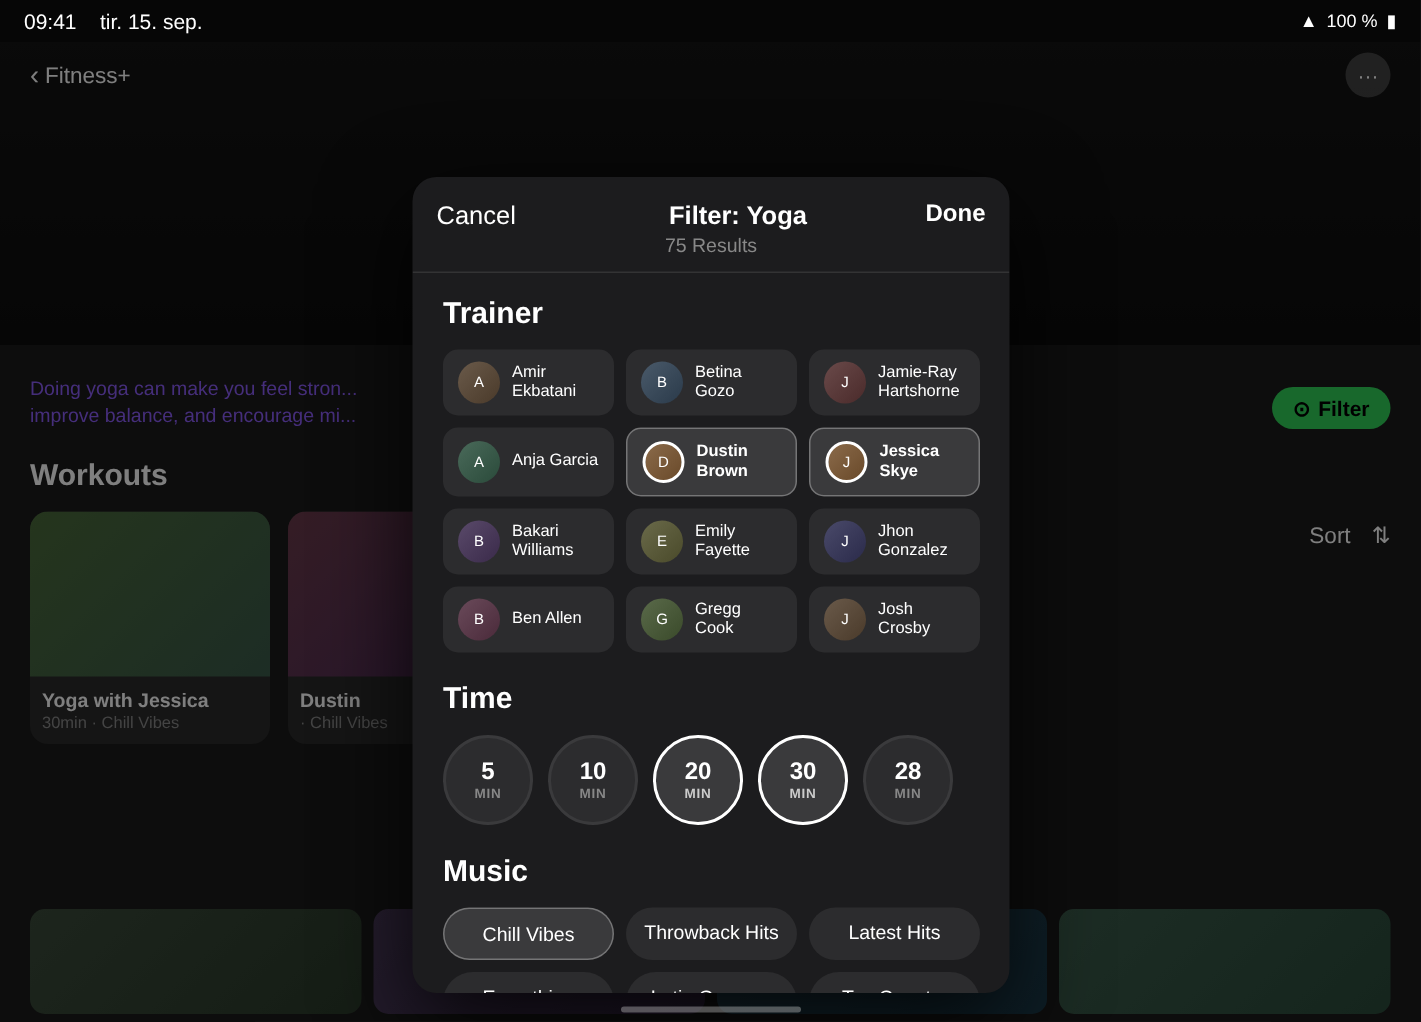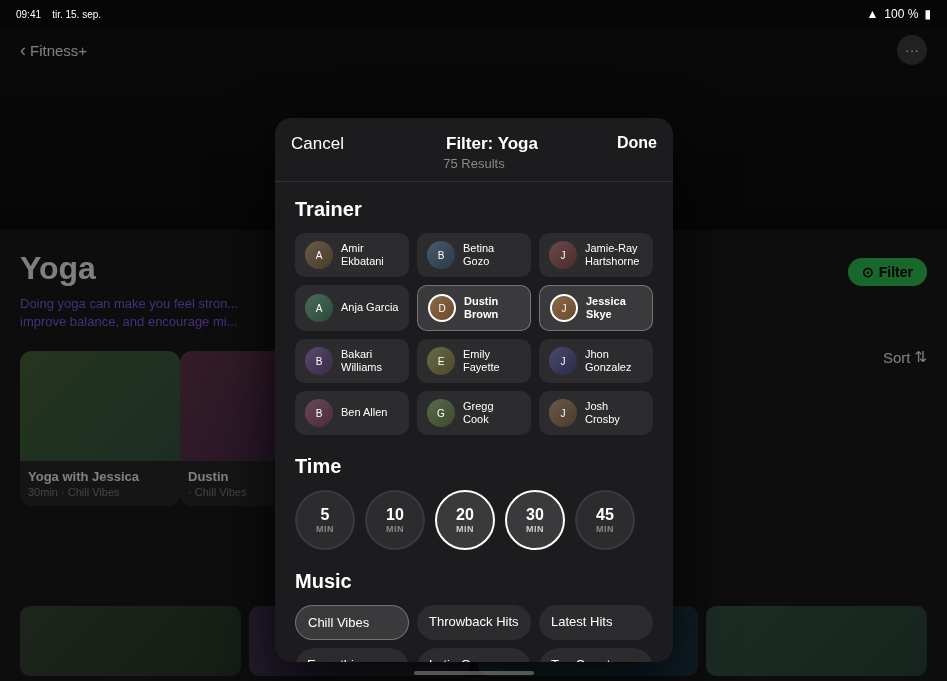"09:41 tir. 15. sep." .status-bar-left { font-size: 10px -> 14px }
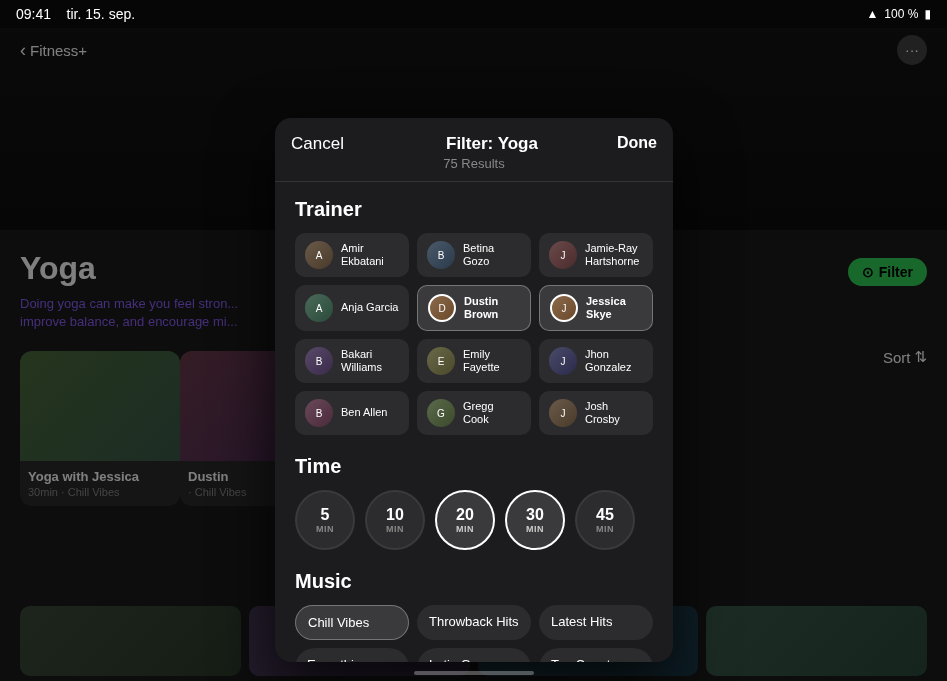"Yoga" div.yoga-title { html: <div>Yoga</div> -> none }
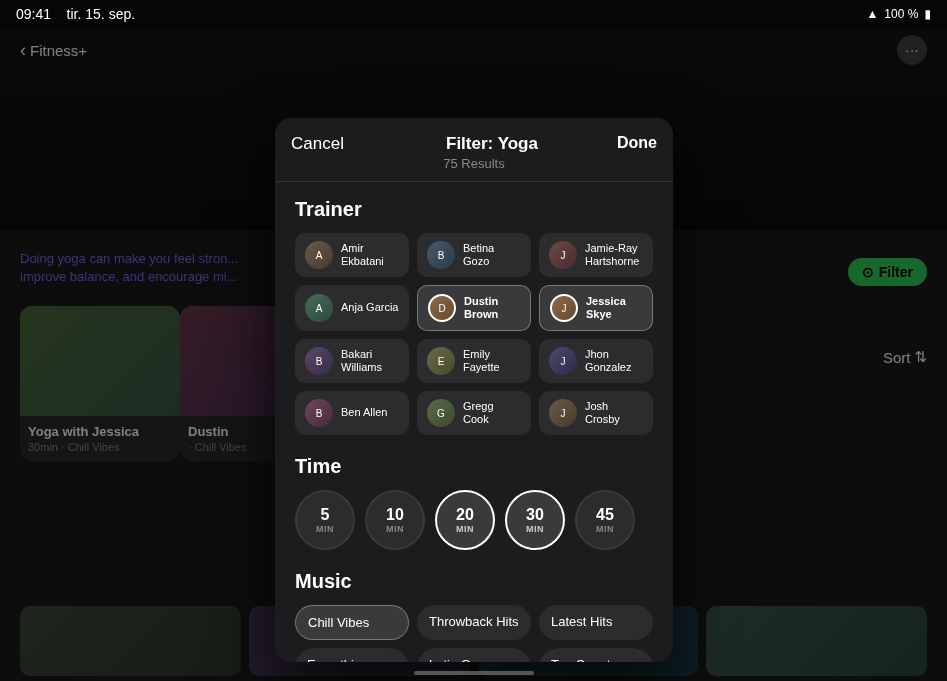"Workouts" div.workouts-header { html: none -> <div> <div>Workouts</div> </div> }
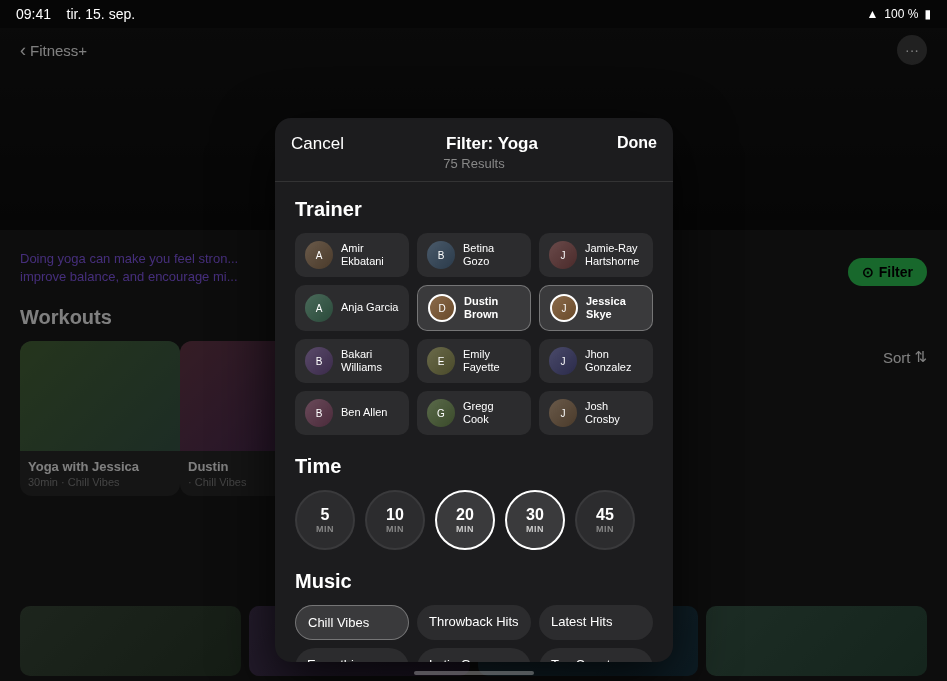"Sort" div { gap: 4px -> 14px }
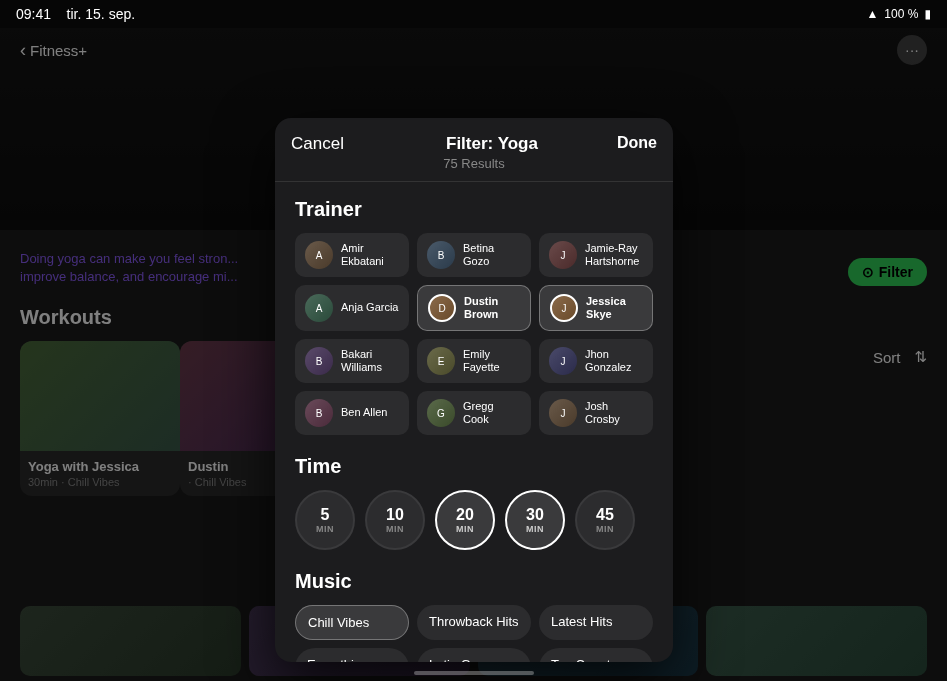"Yoga with Jessica" .workouts-row { gap: 0 -> 12px }
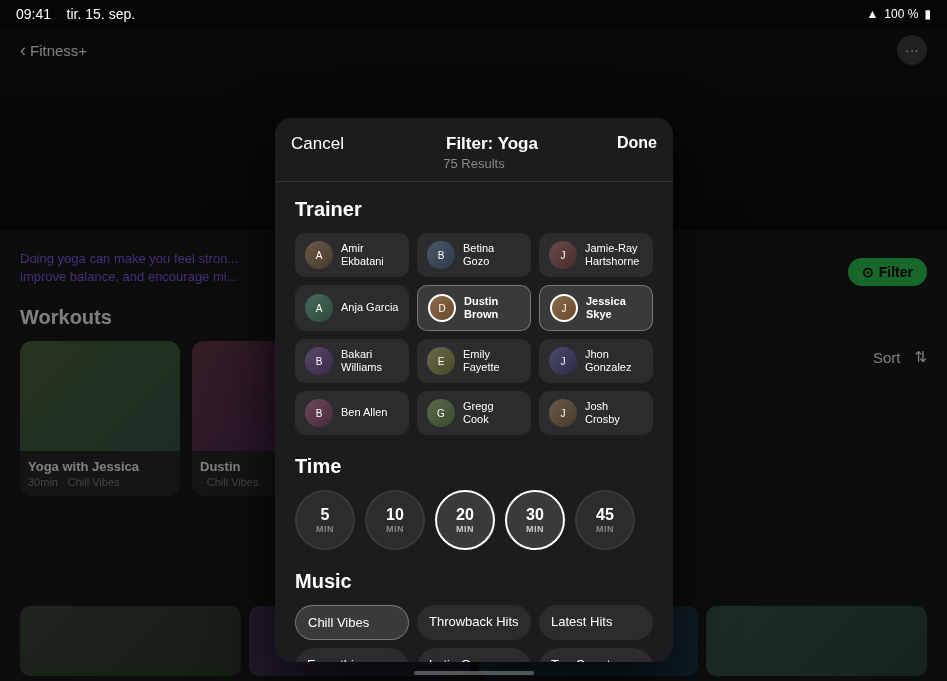"45" div.time-num { text: 45 -> 28 }
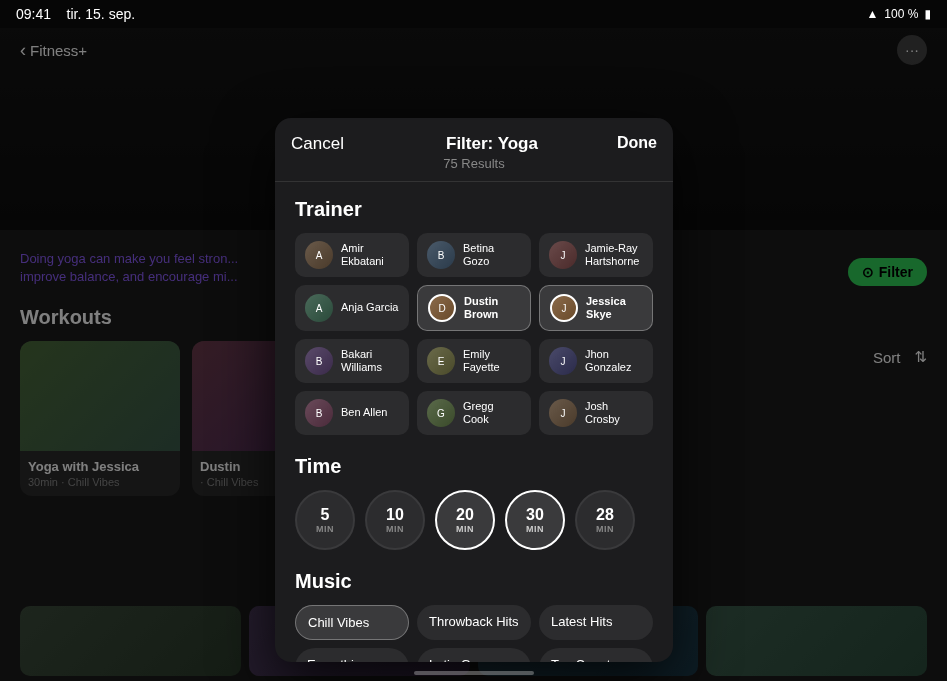"Chill Vibes" .music-item { text-align: left -> center }
